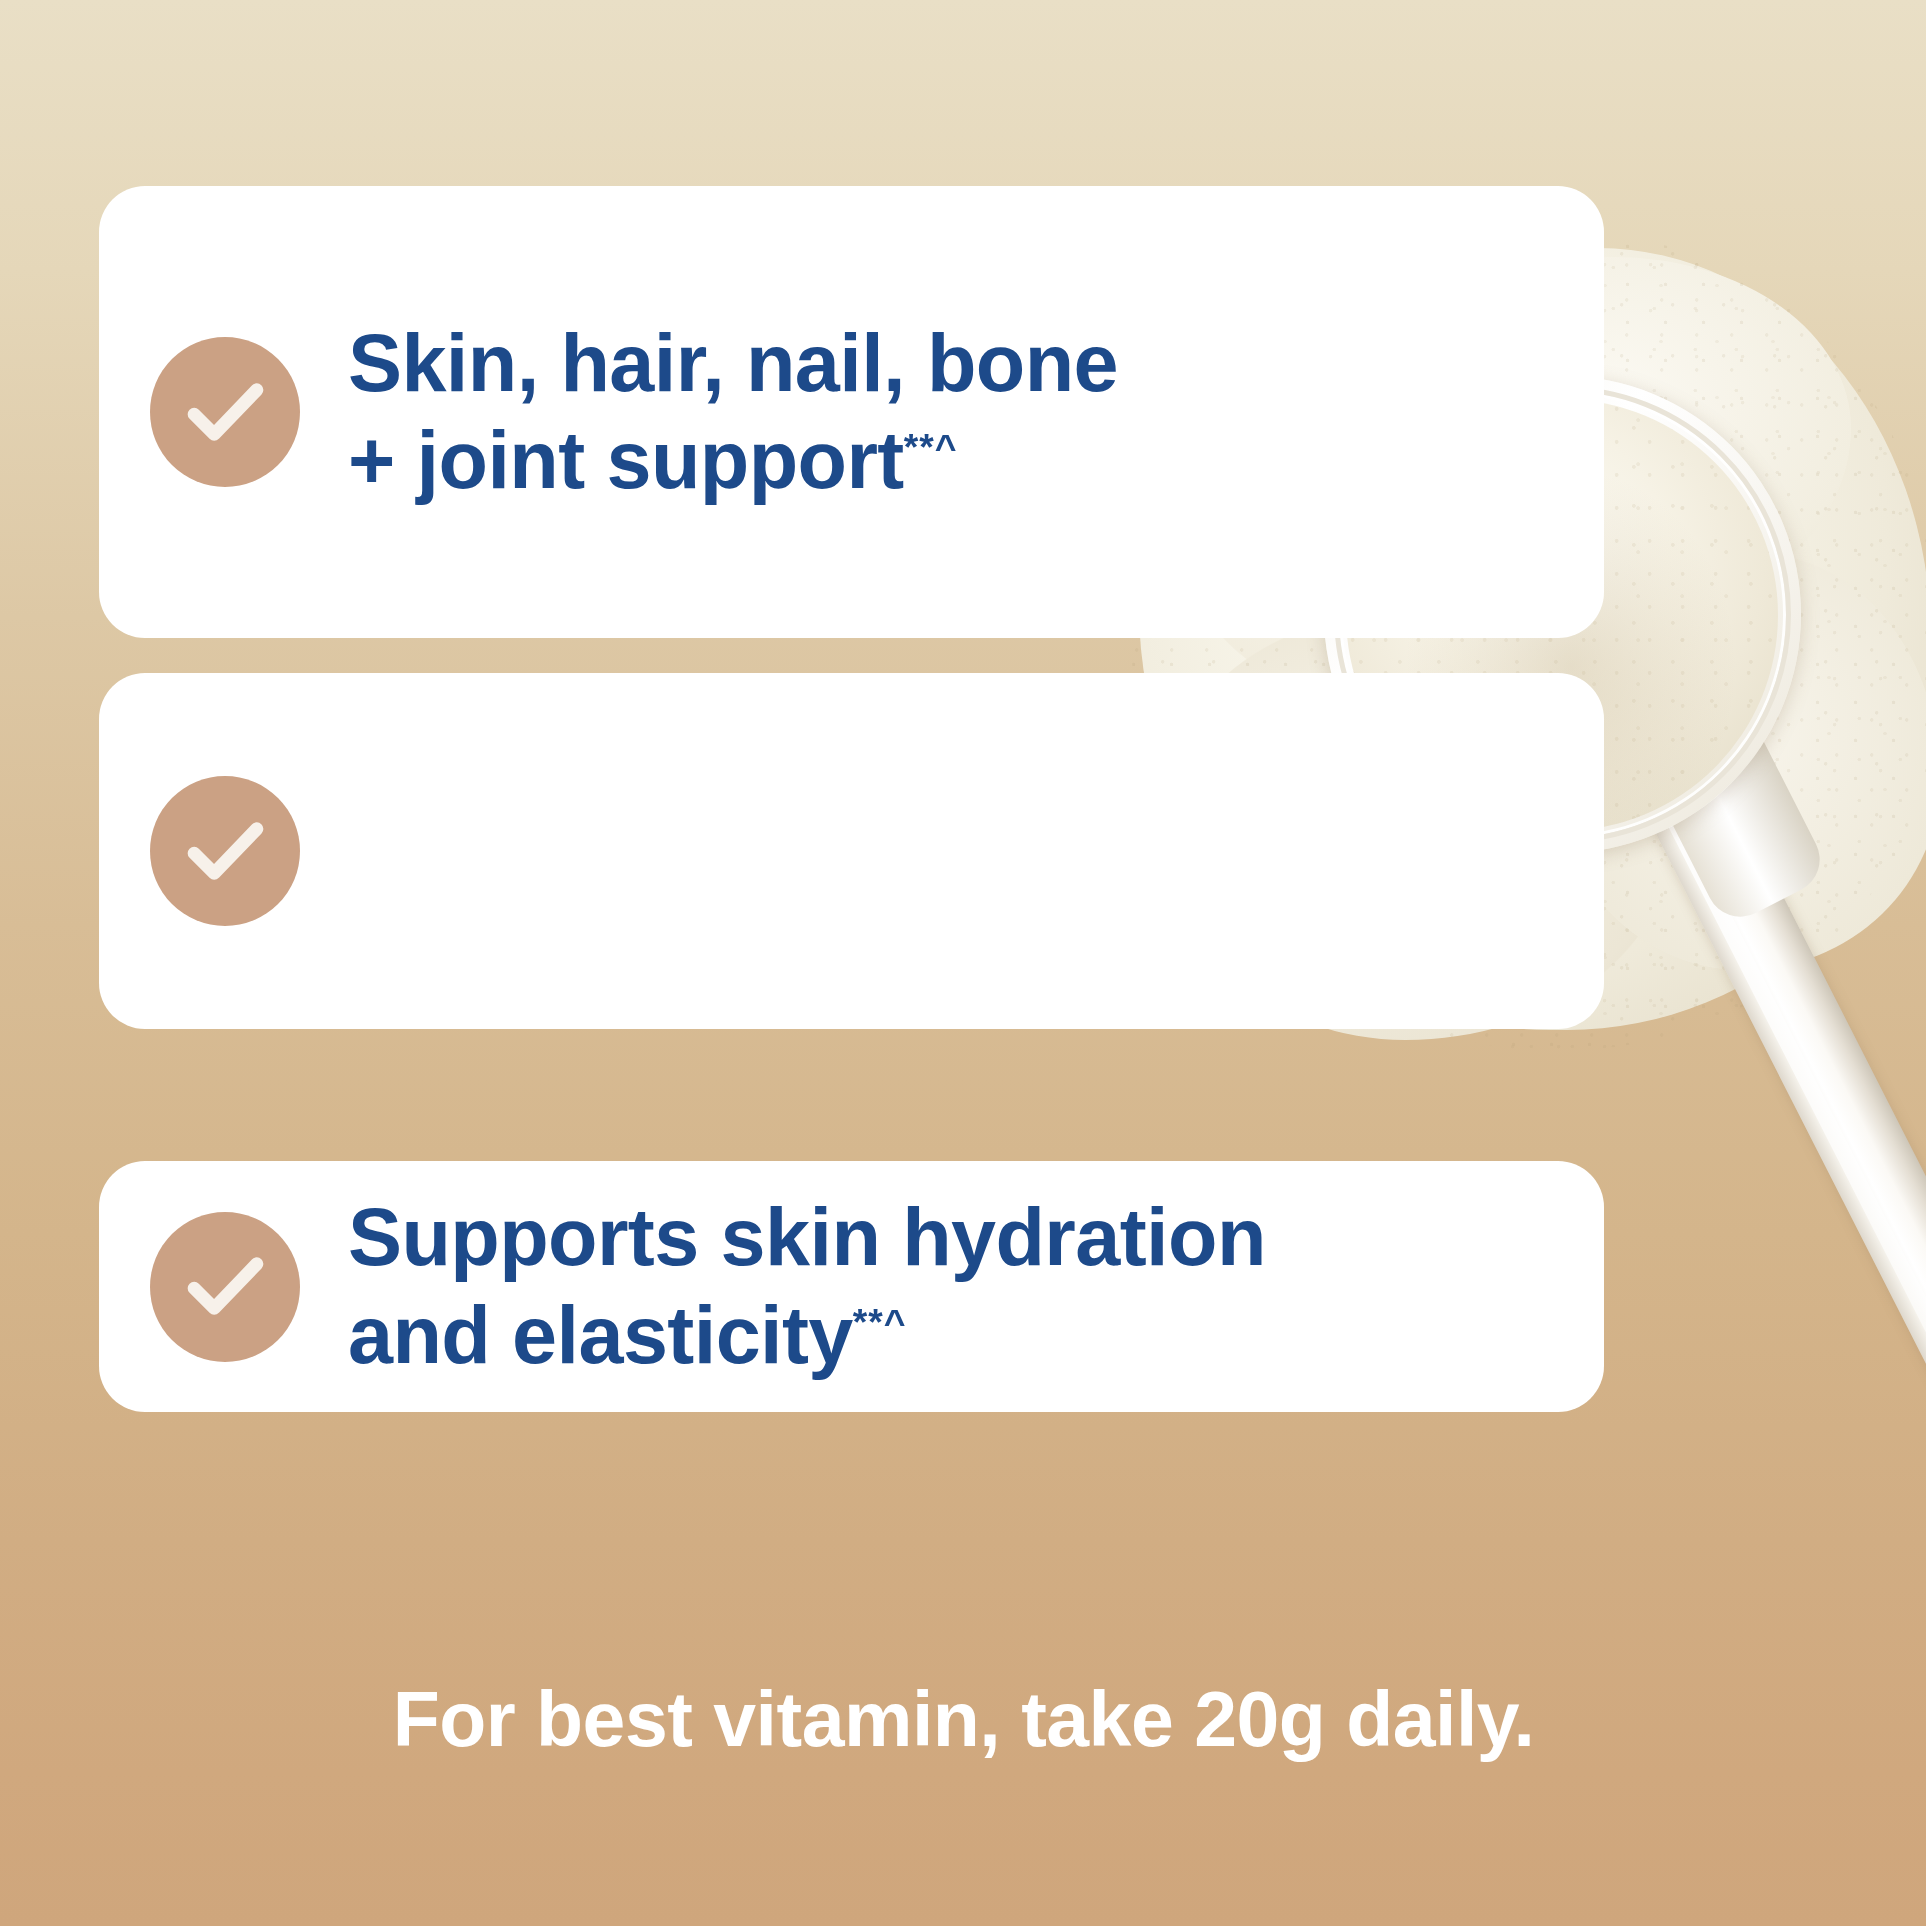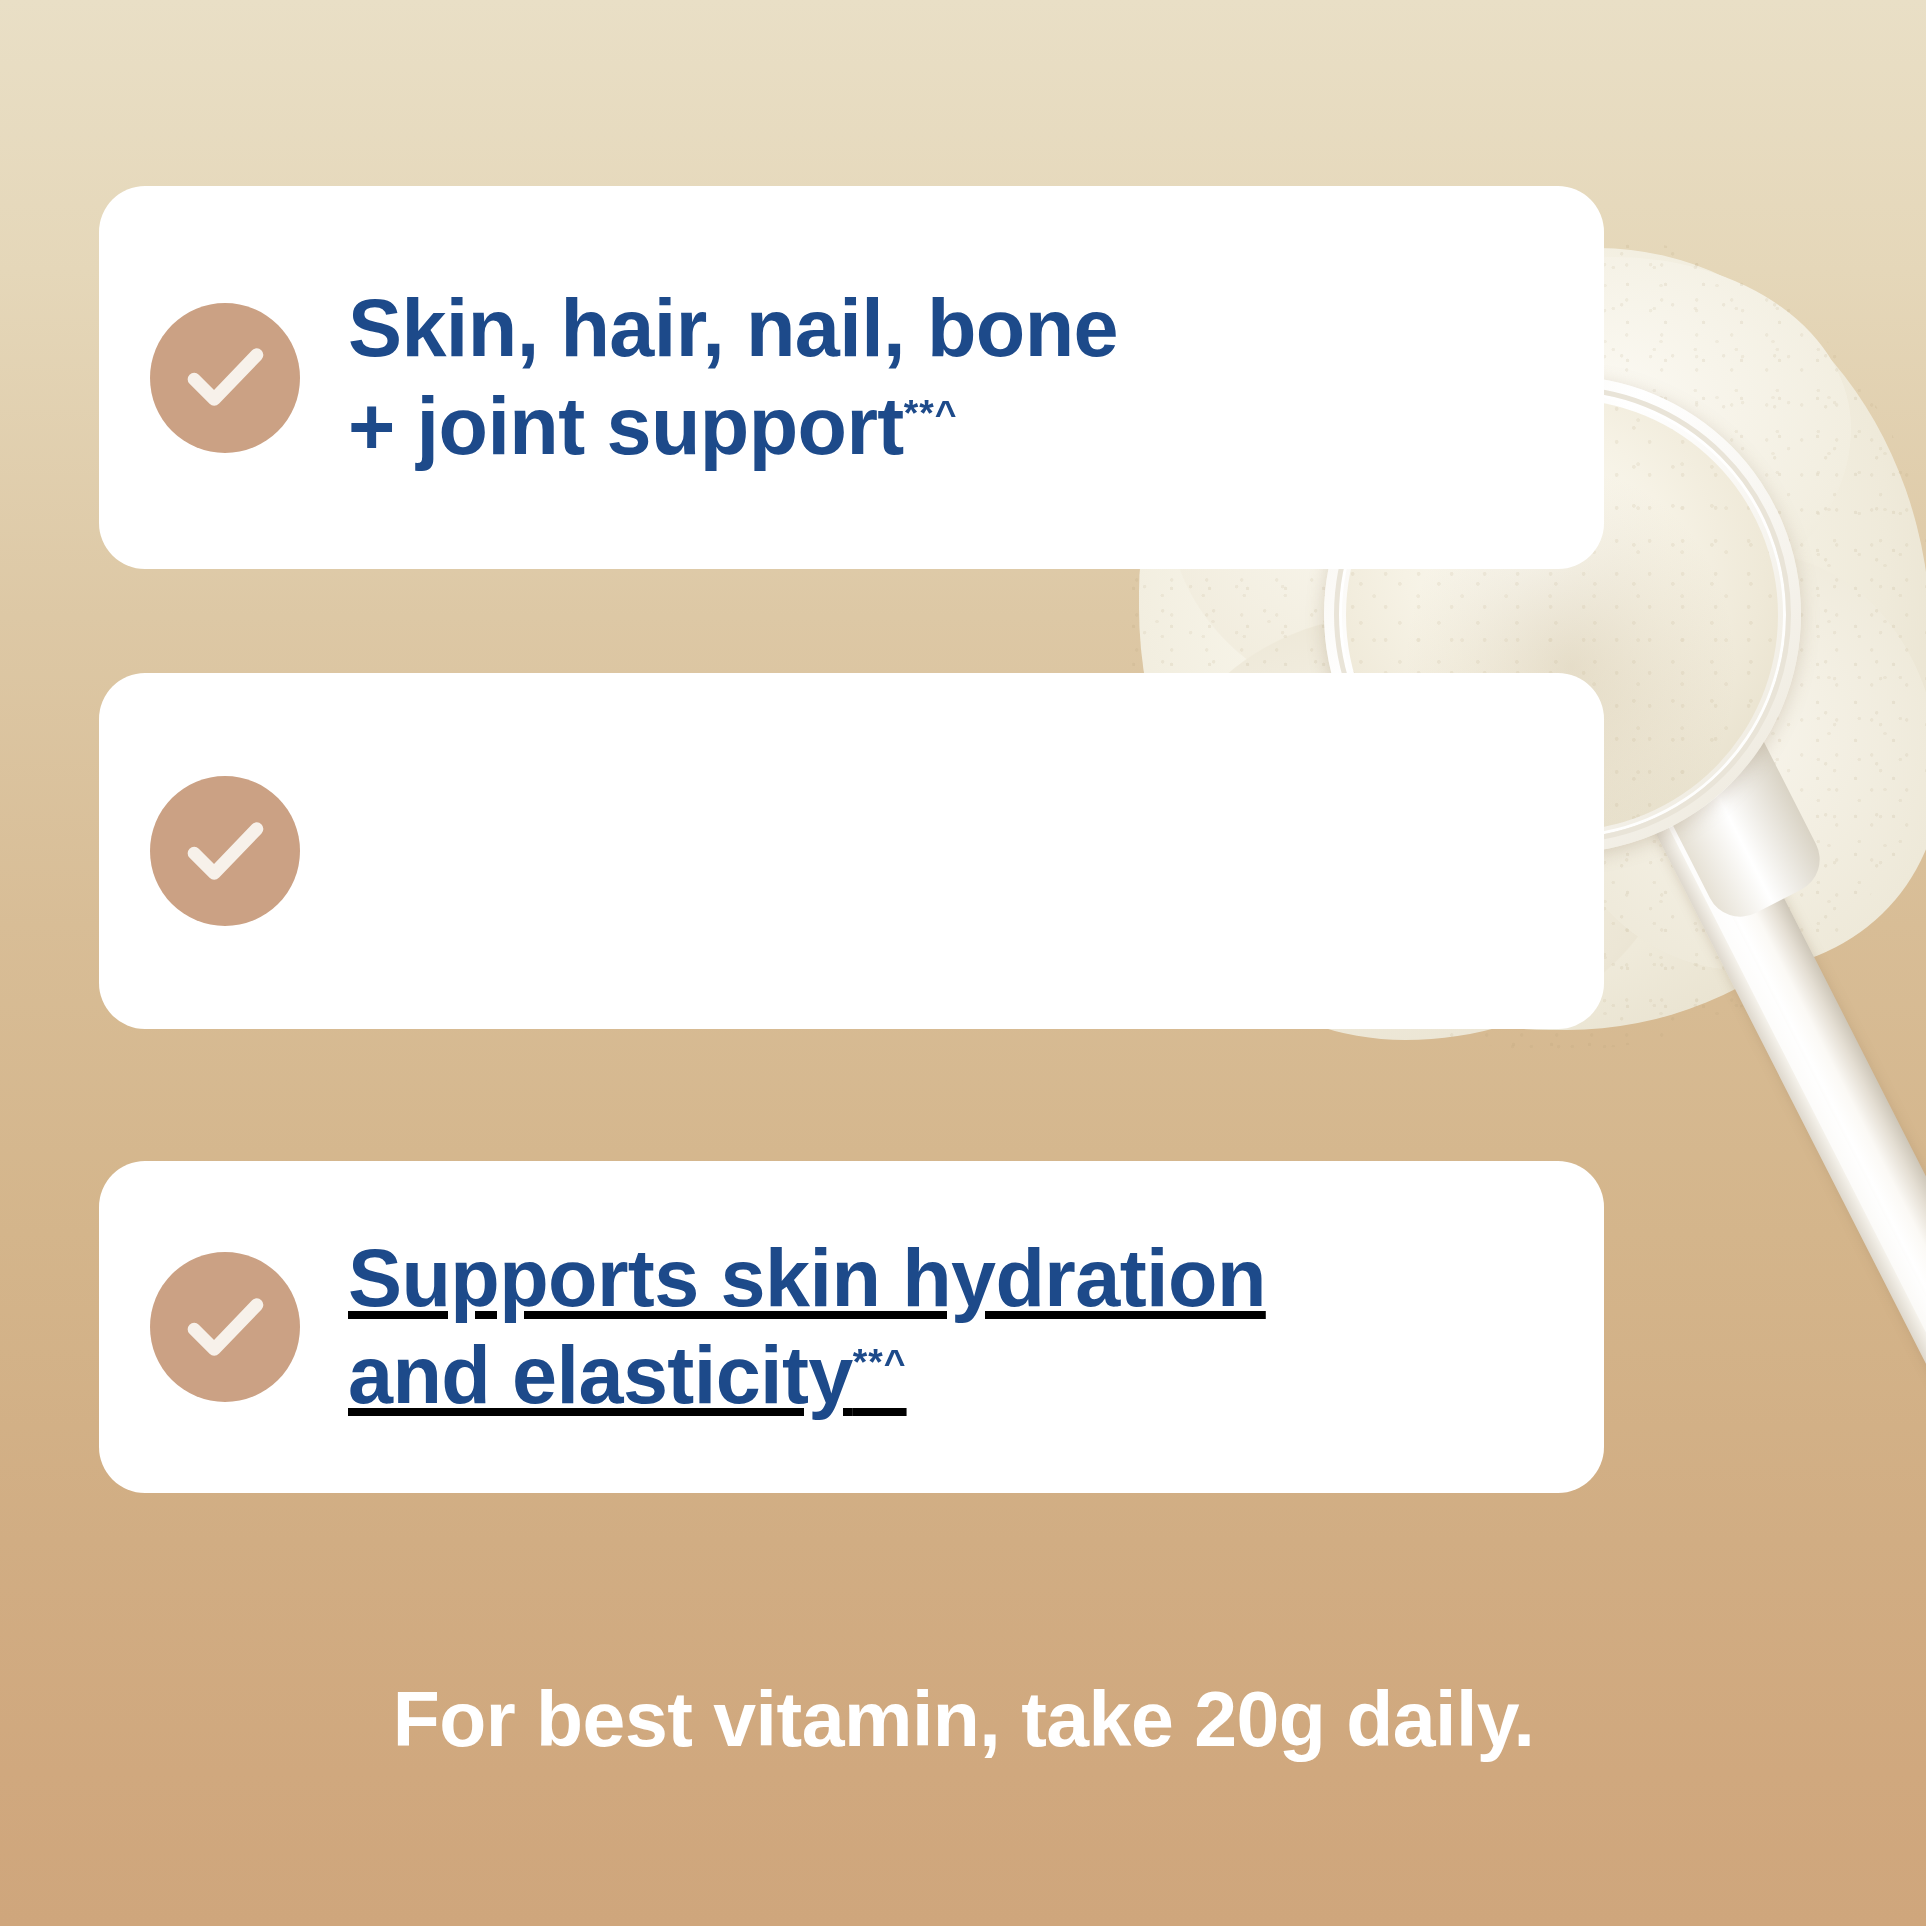"Skin, hair, nail, bone" #benefit-card-0 { height: 383px -> 452px }
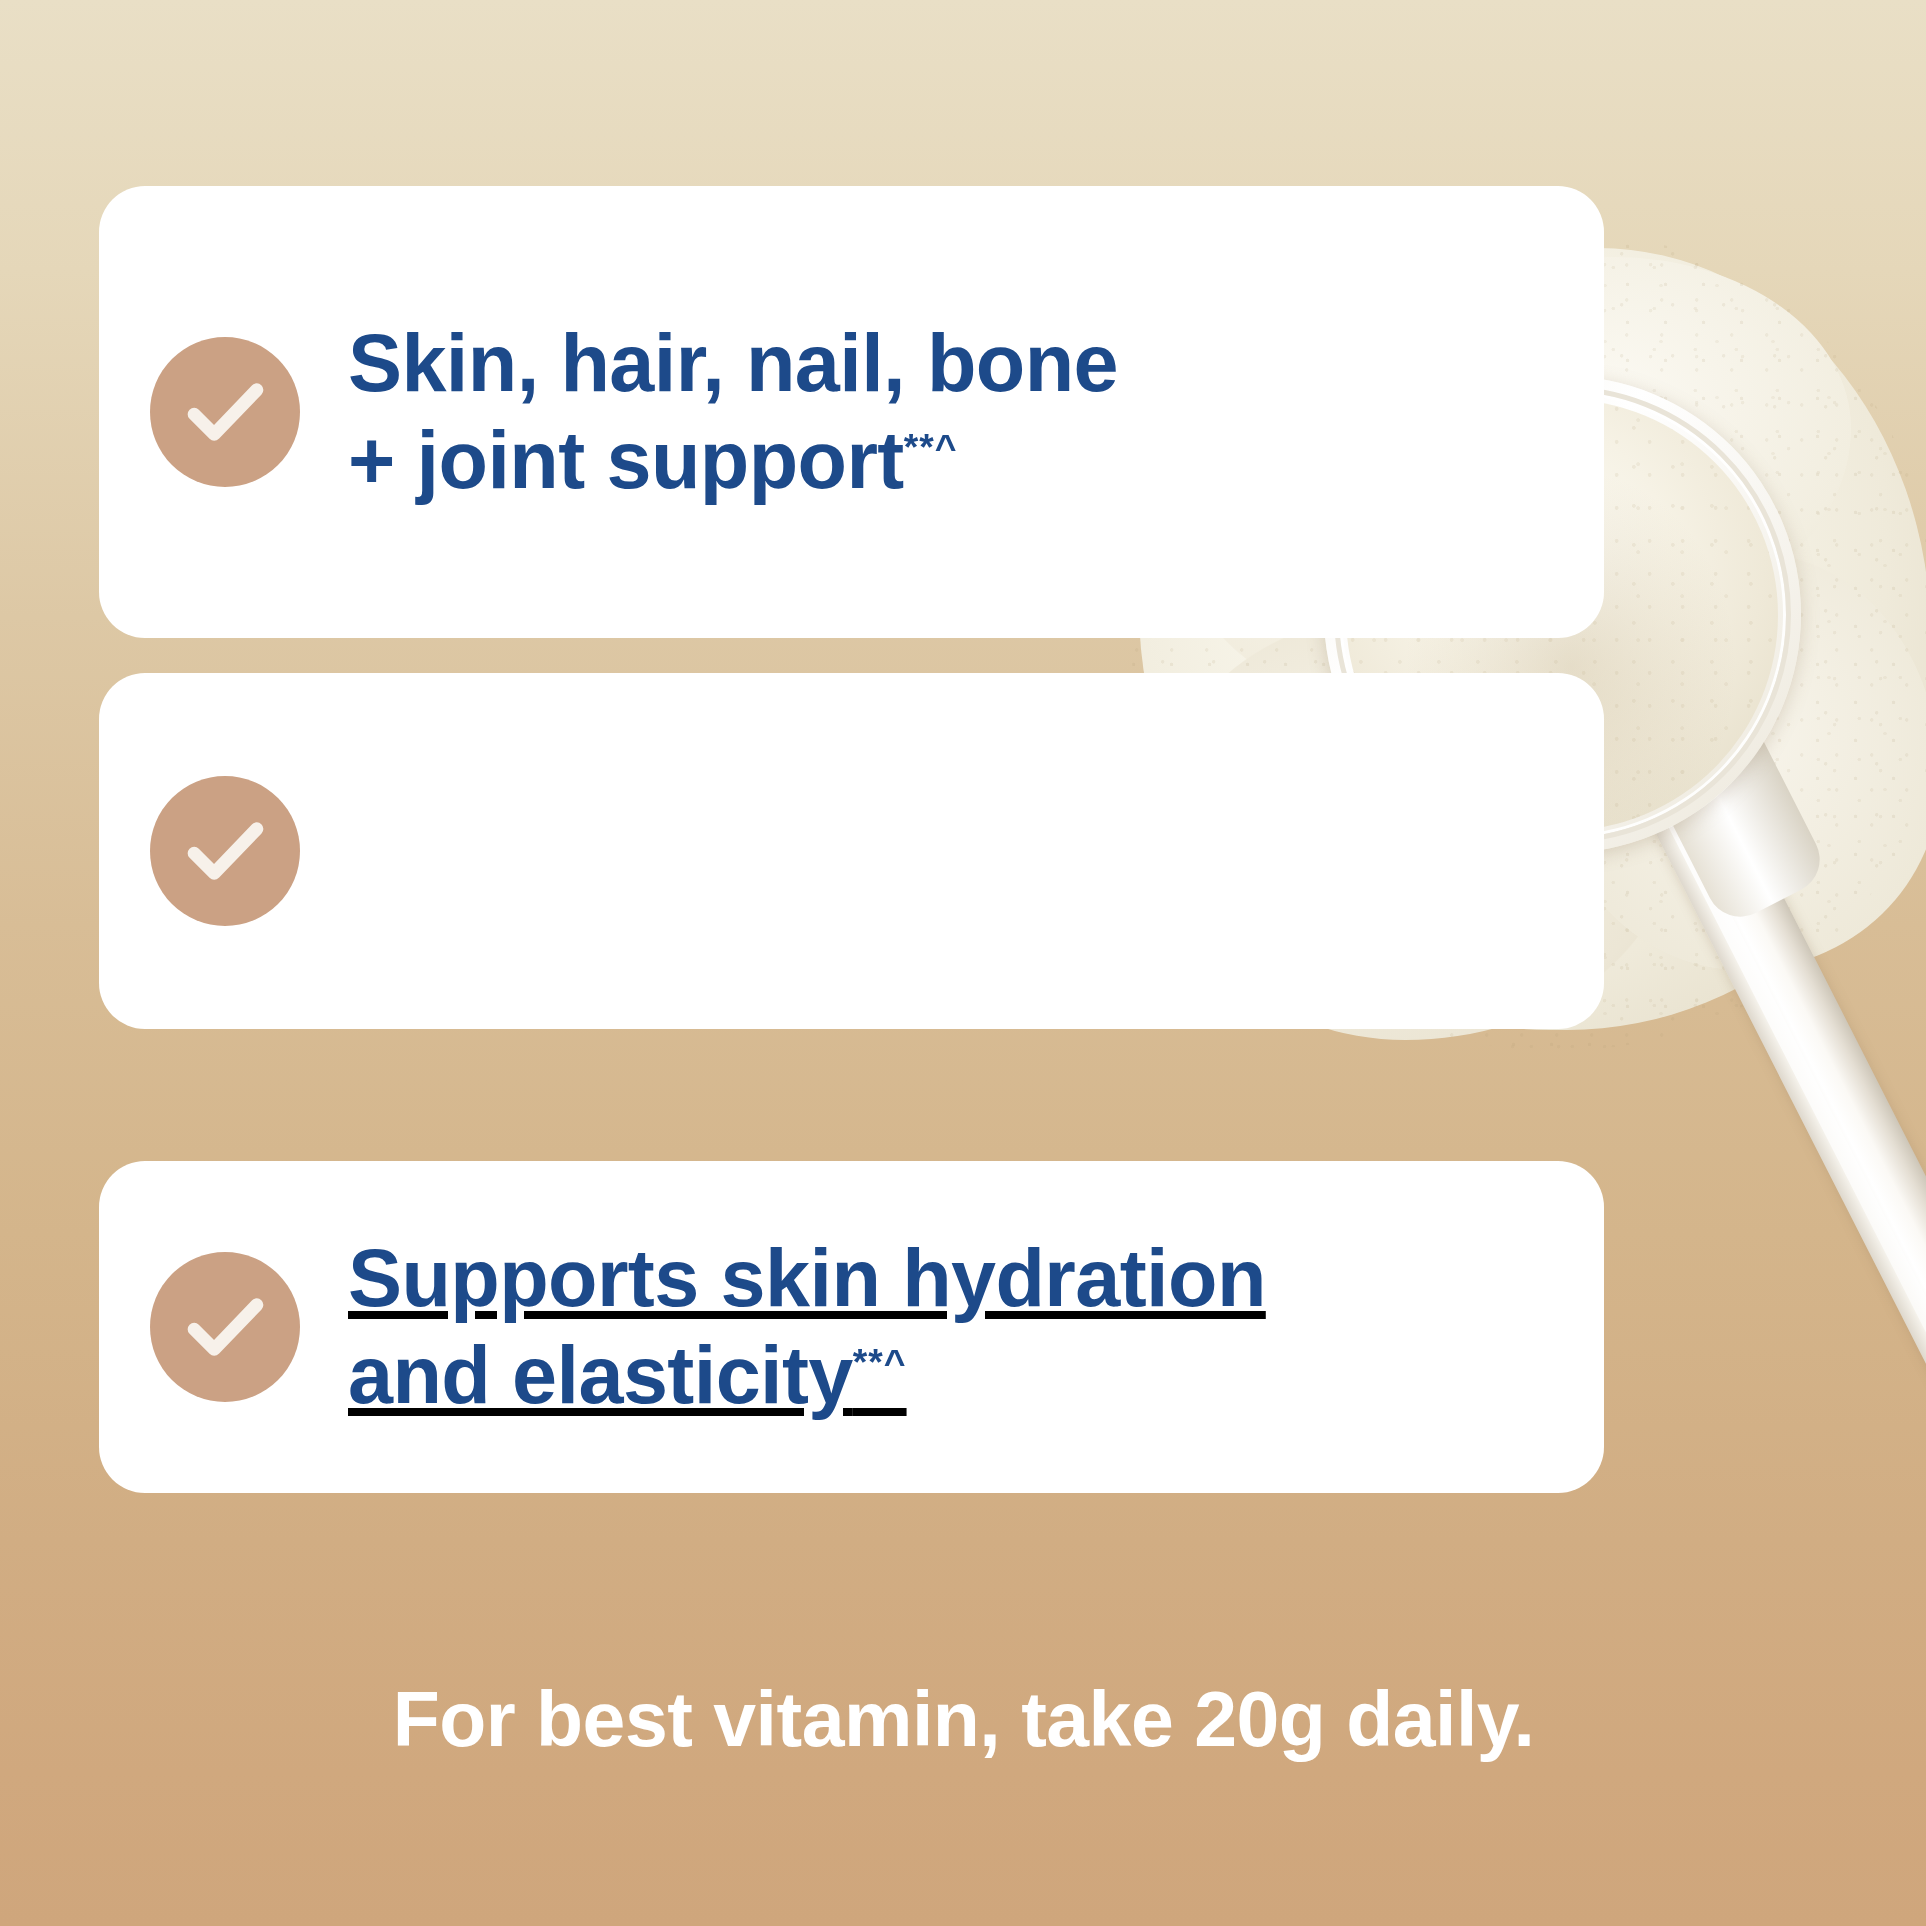"Supports skin hydration" #benefit-card-2 { height: 332px -> 251px; text-decoration: underline -> none }
